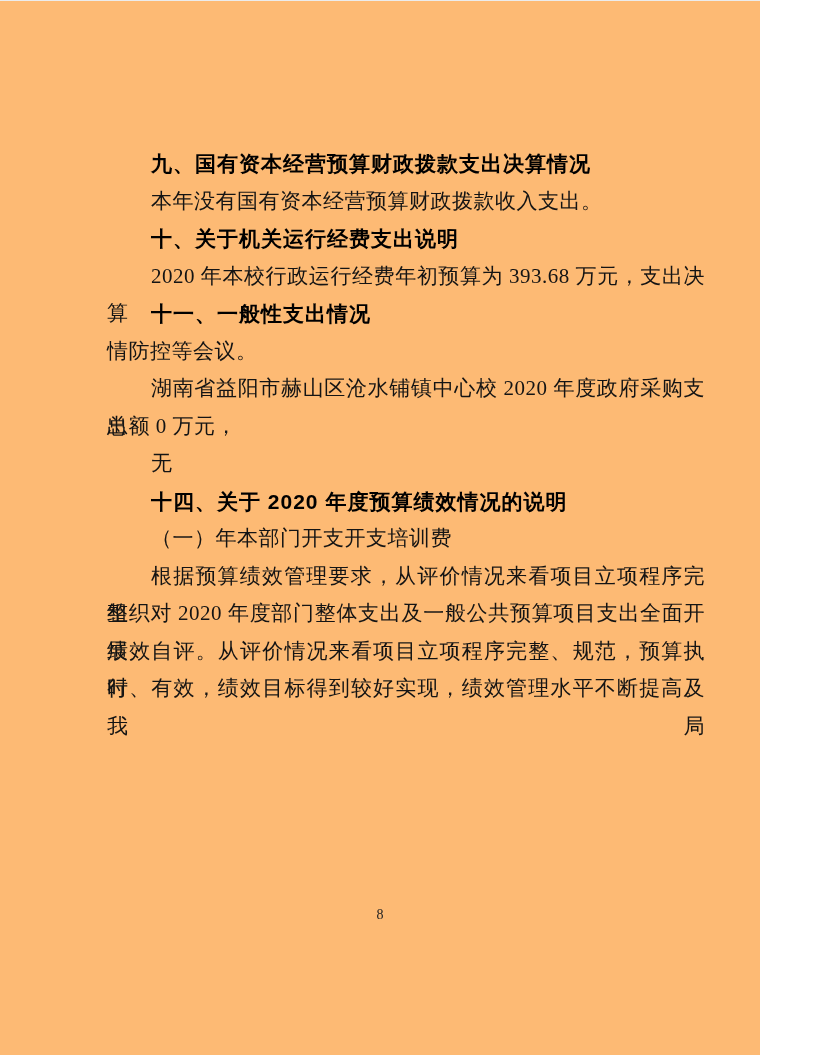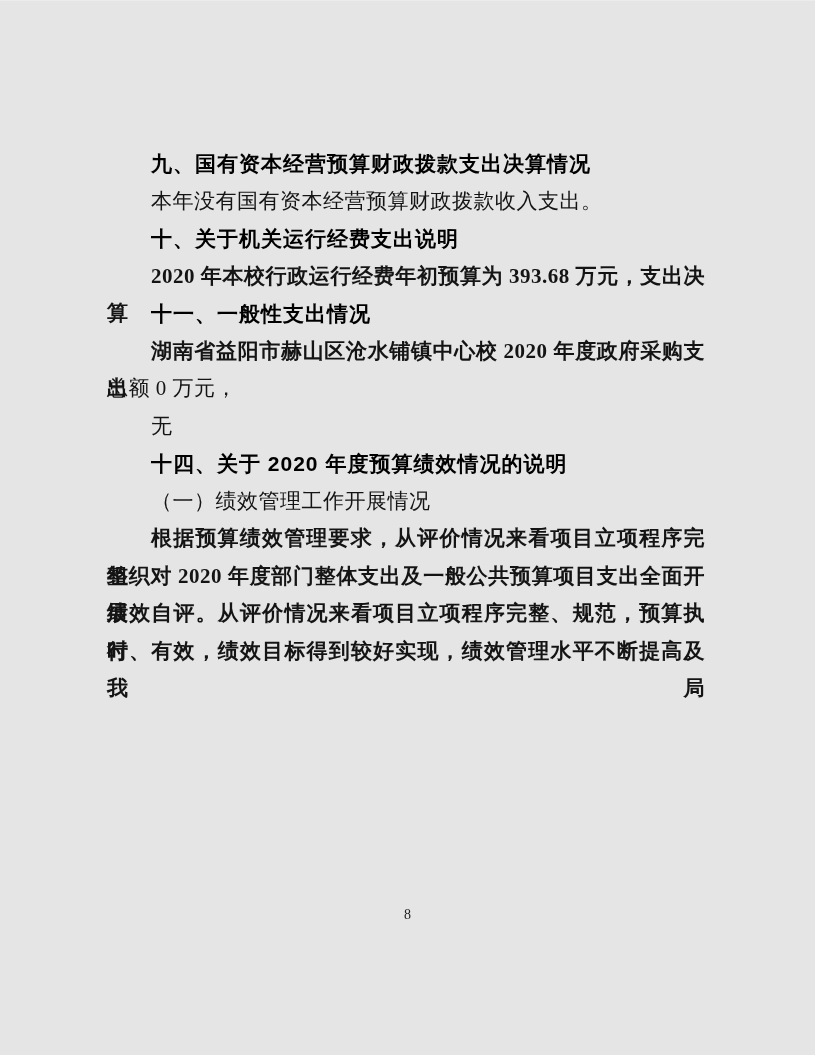"九、国有资本经营预算财政拨款支出决算情况" .page { background: #e5e5e5 -> #fdba74; padding-left: none -> 8px; width: 815px -> 752px }
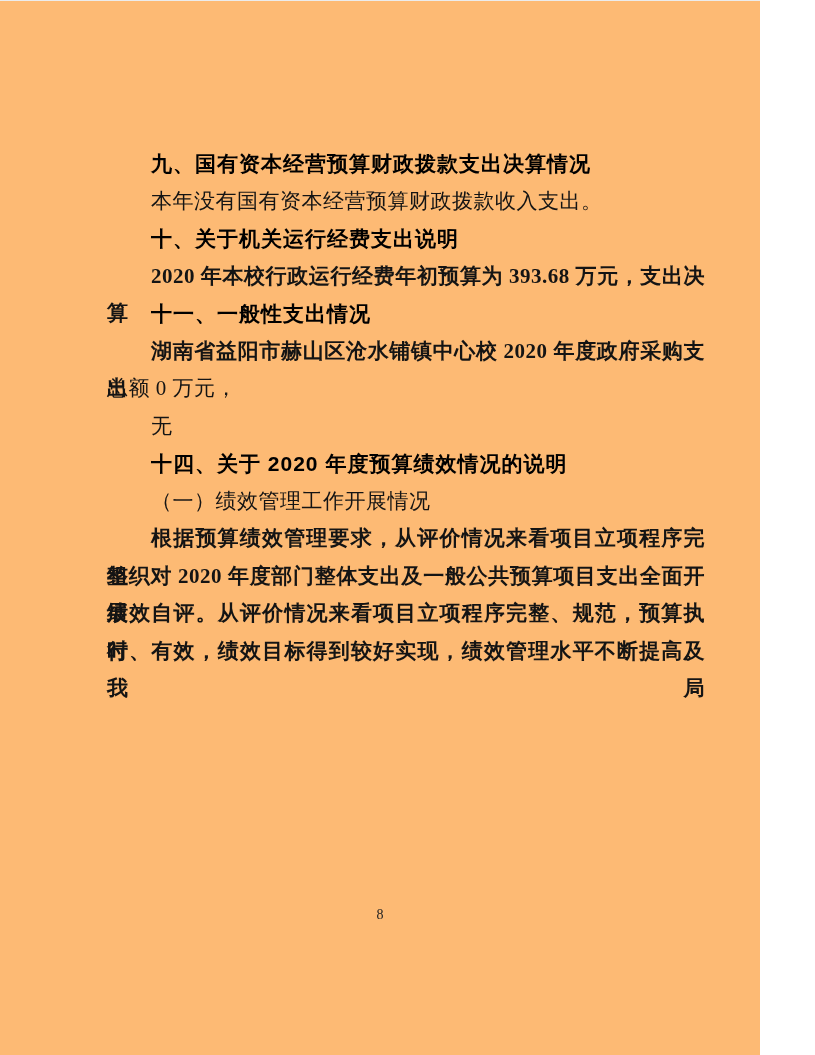"2020 年本校行政运行经费年初预算为 393.68 万元，支出决算" .line.justify { font-weight: bold -> none }
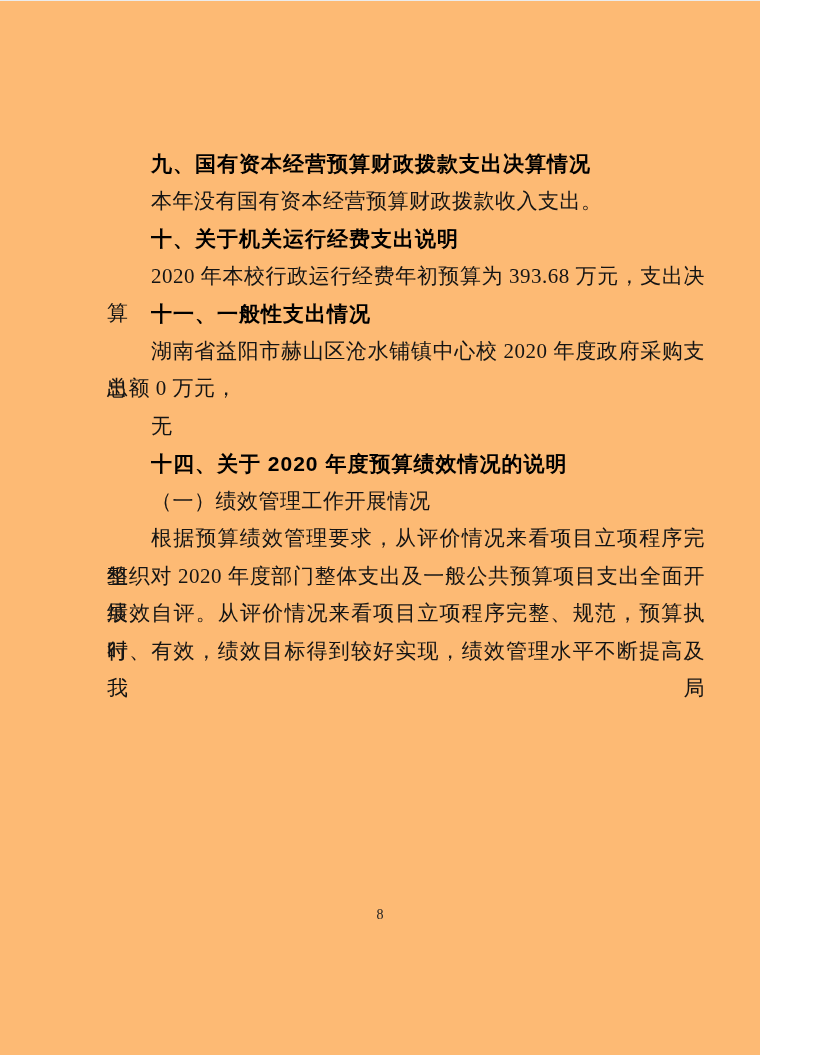"情防控等会议。" div.line { html: none -> <div>情防控等会议。</div> }
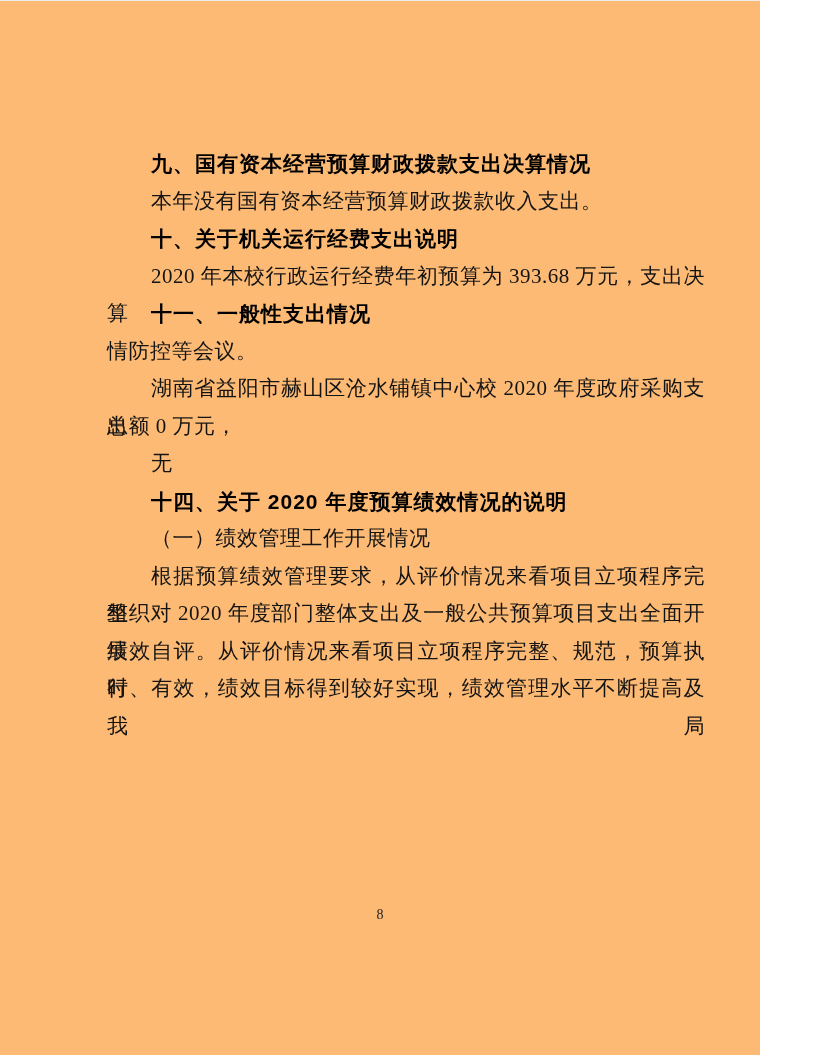"（一）绩效管理工作开展情况" div.line { text: 绩效管理工作开展情况 -> 年本部门开支开支培训费 }
